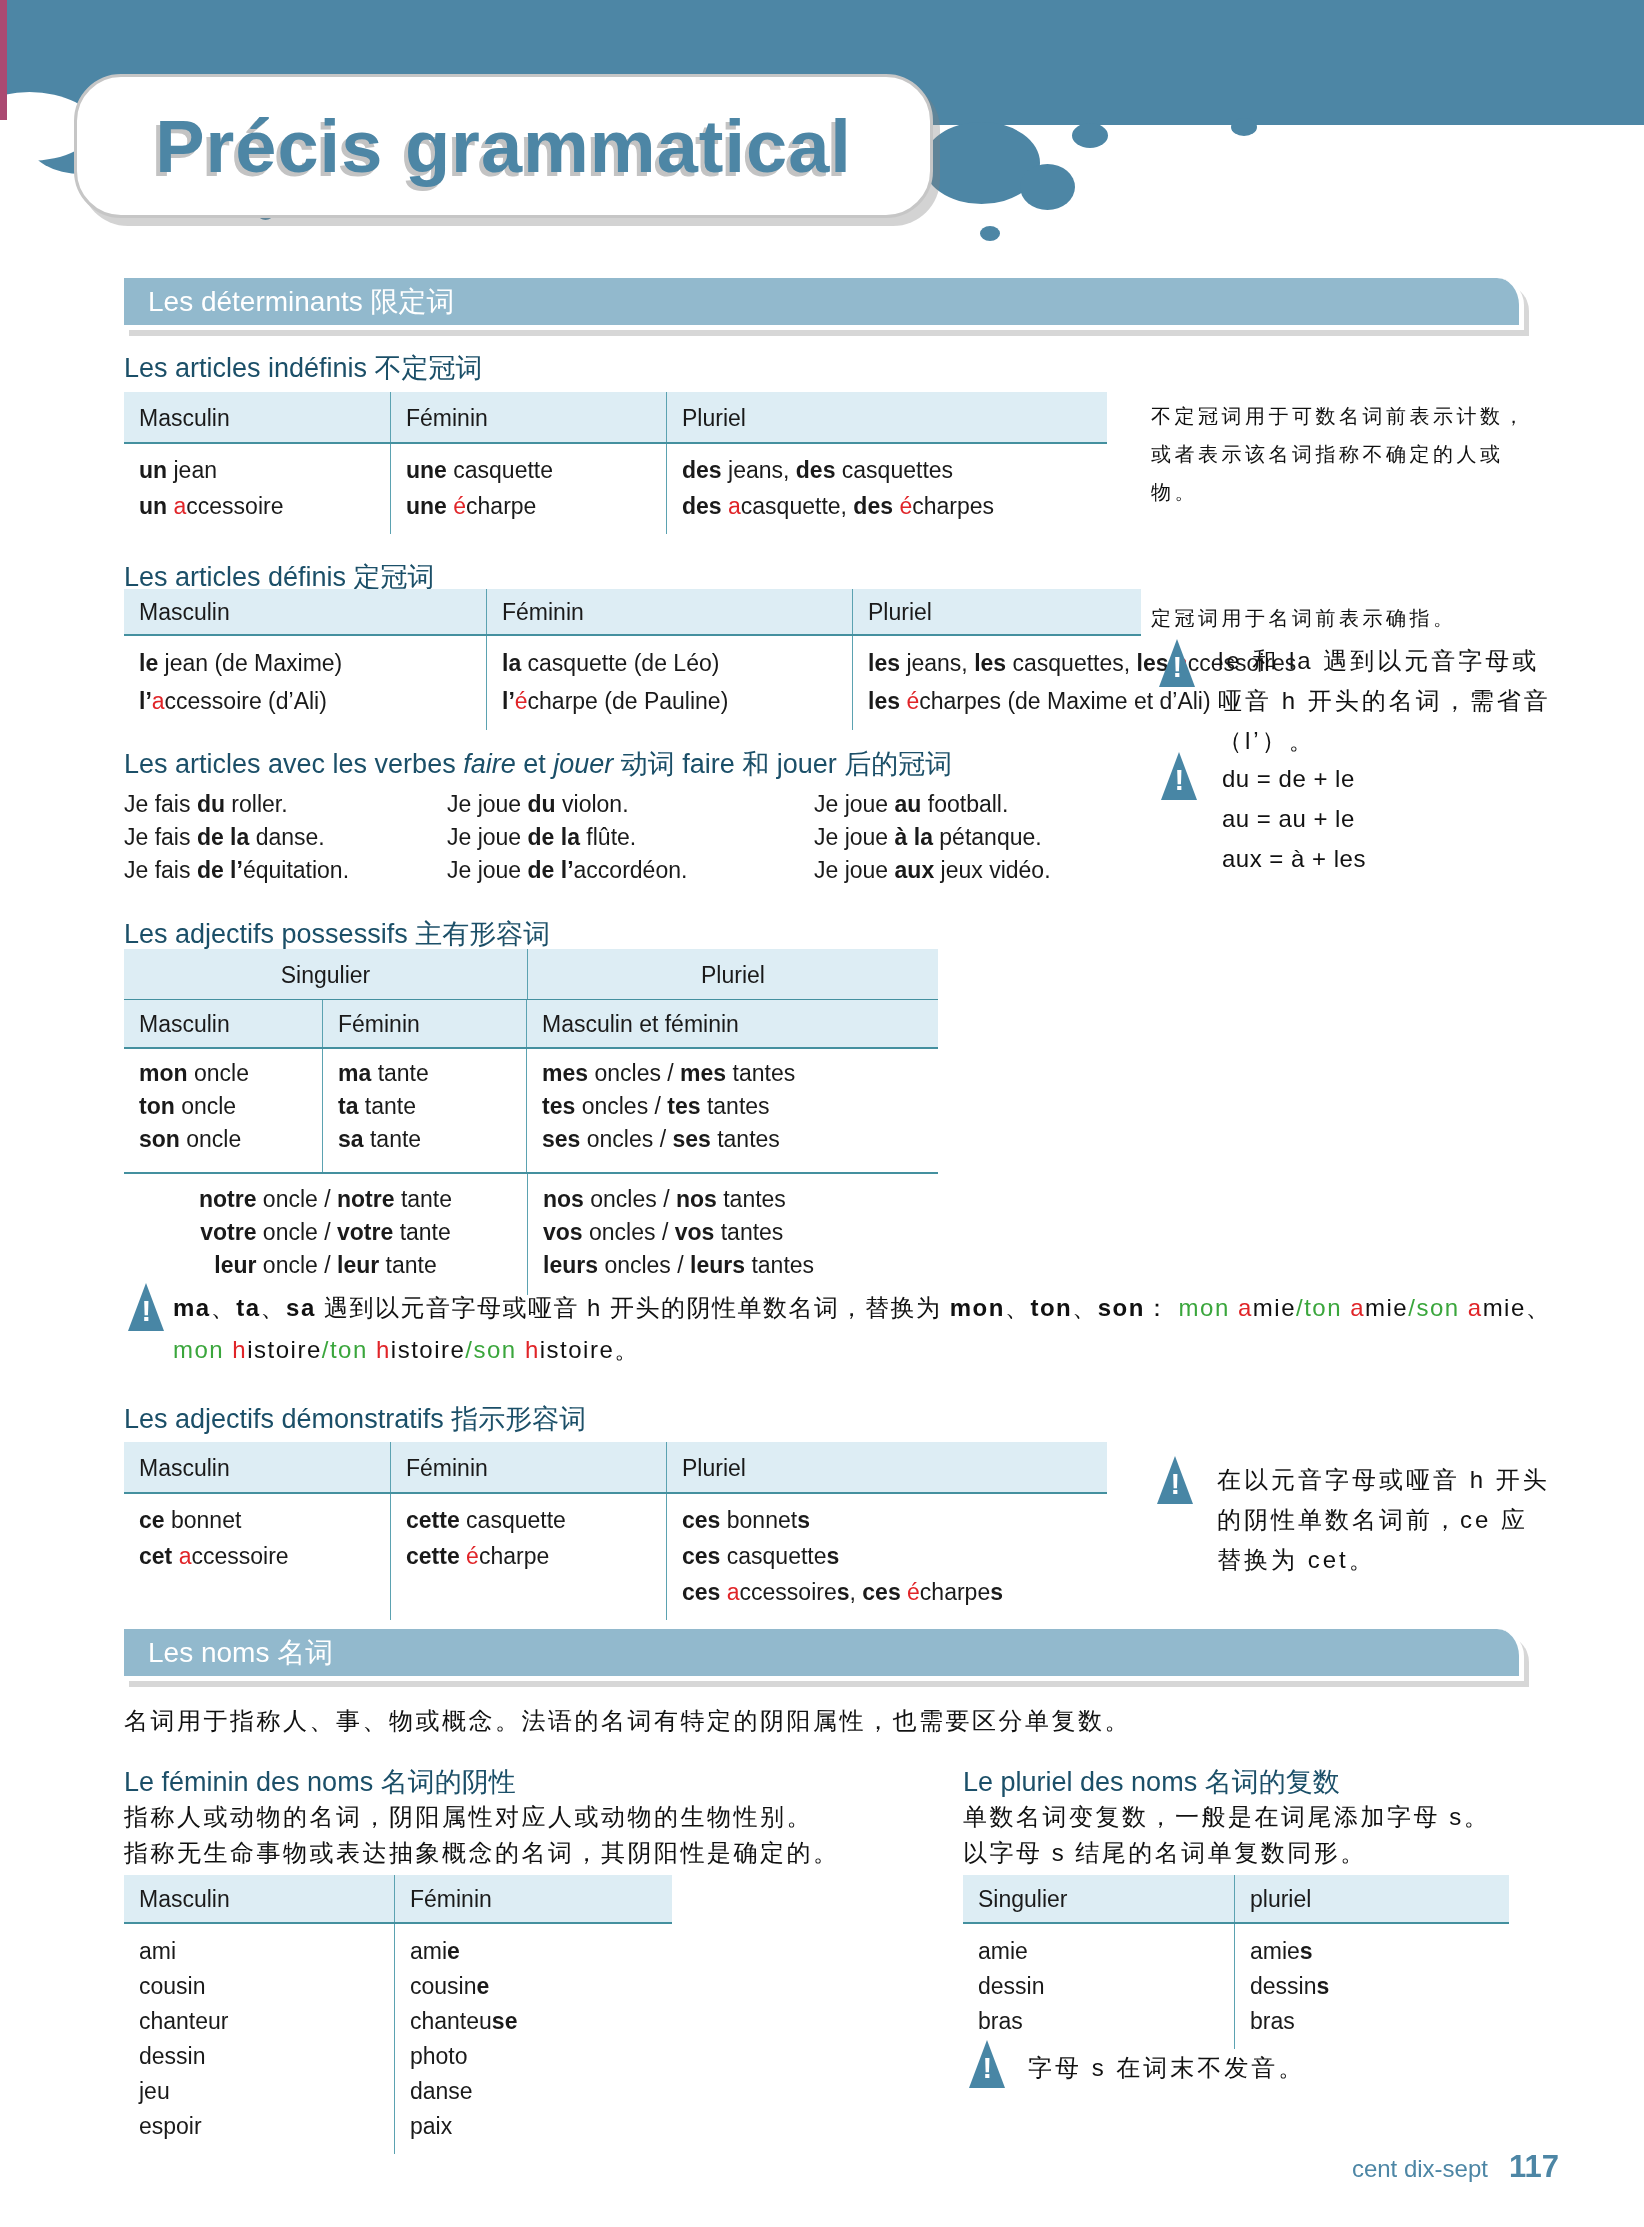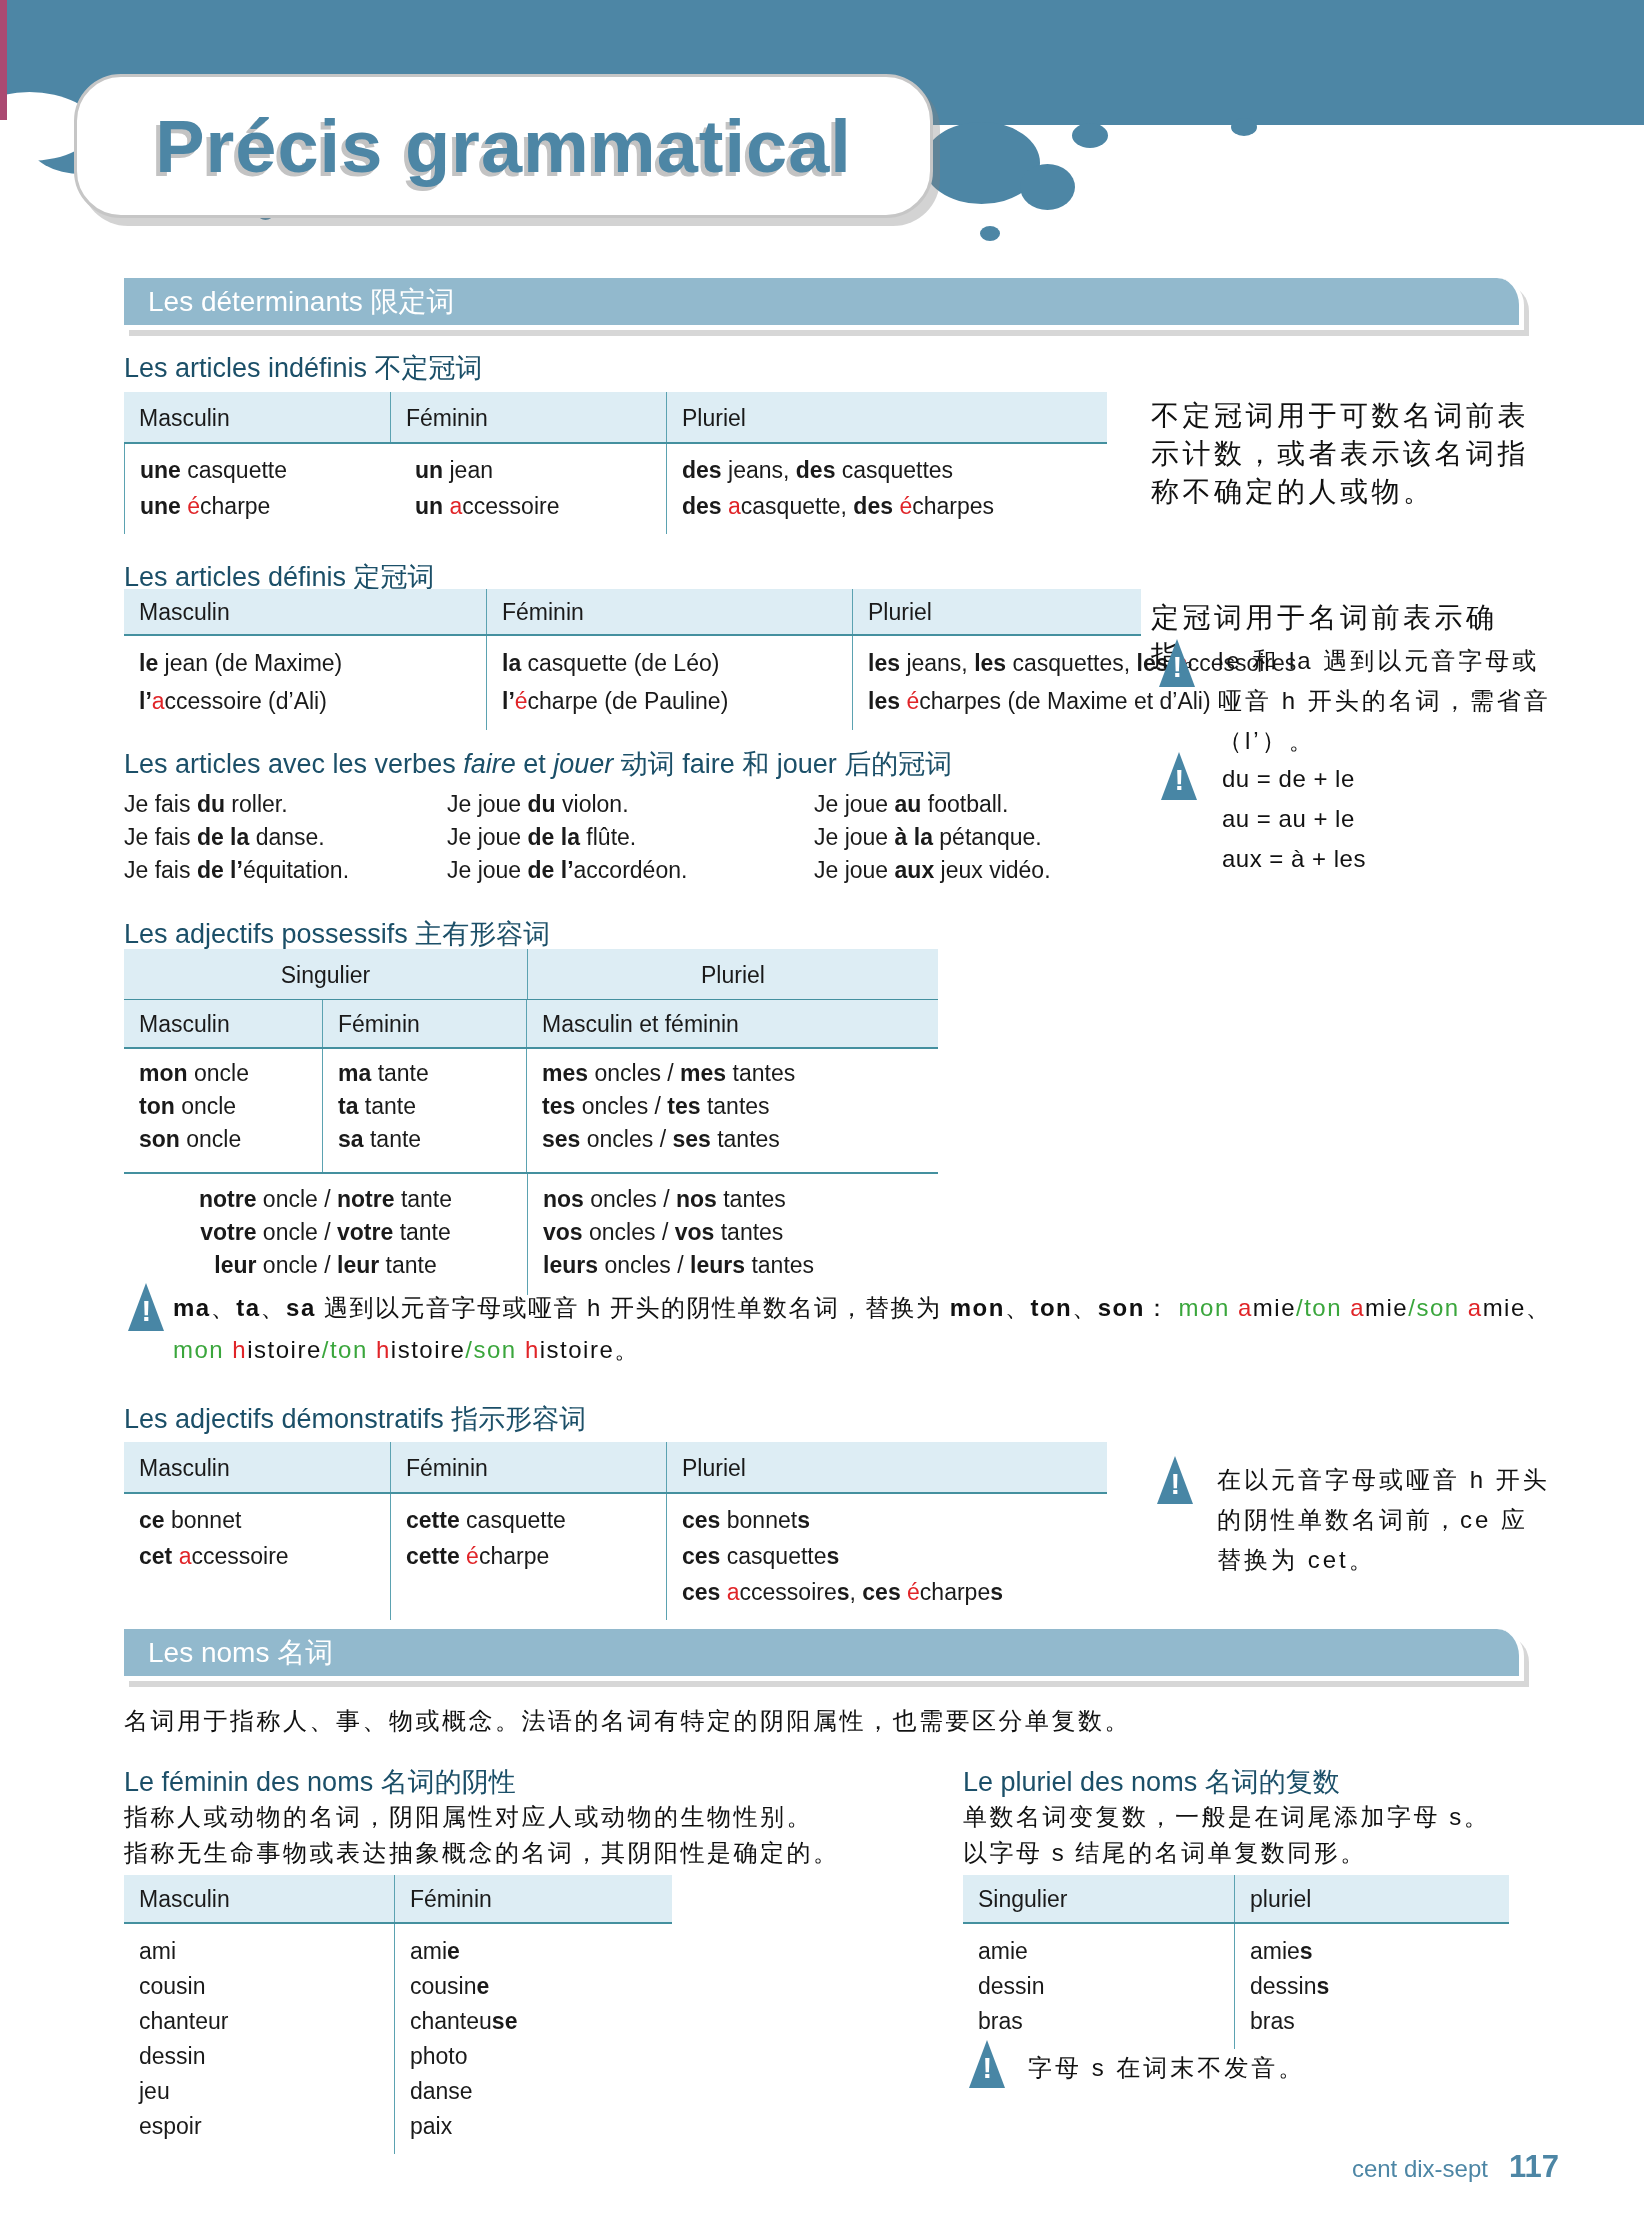"不定冠词用于可数名词前表示计数，或者表示该名词指称不确定的人或物。" .note { font-size: 28px -> 20px }
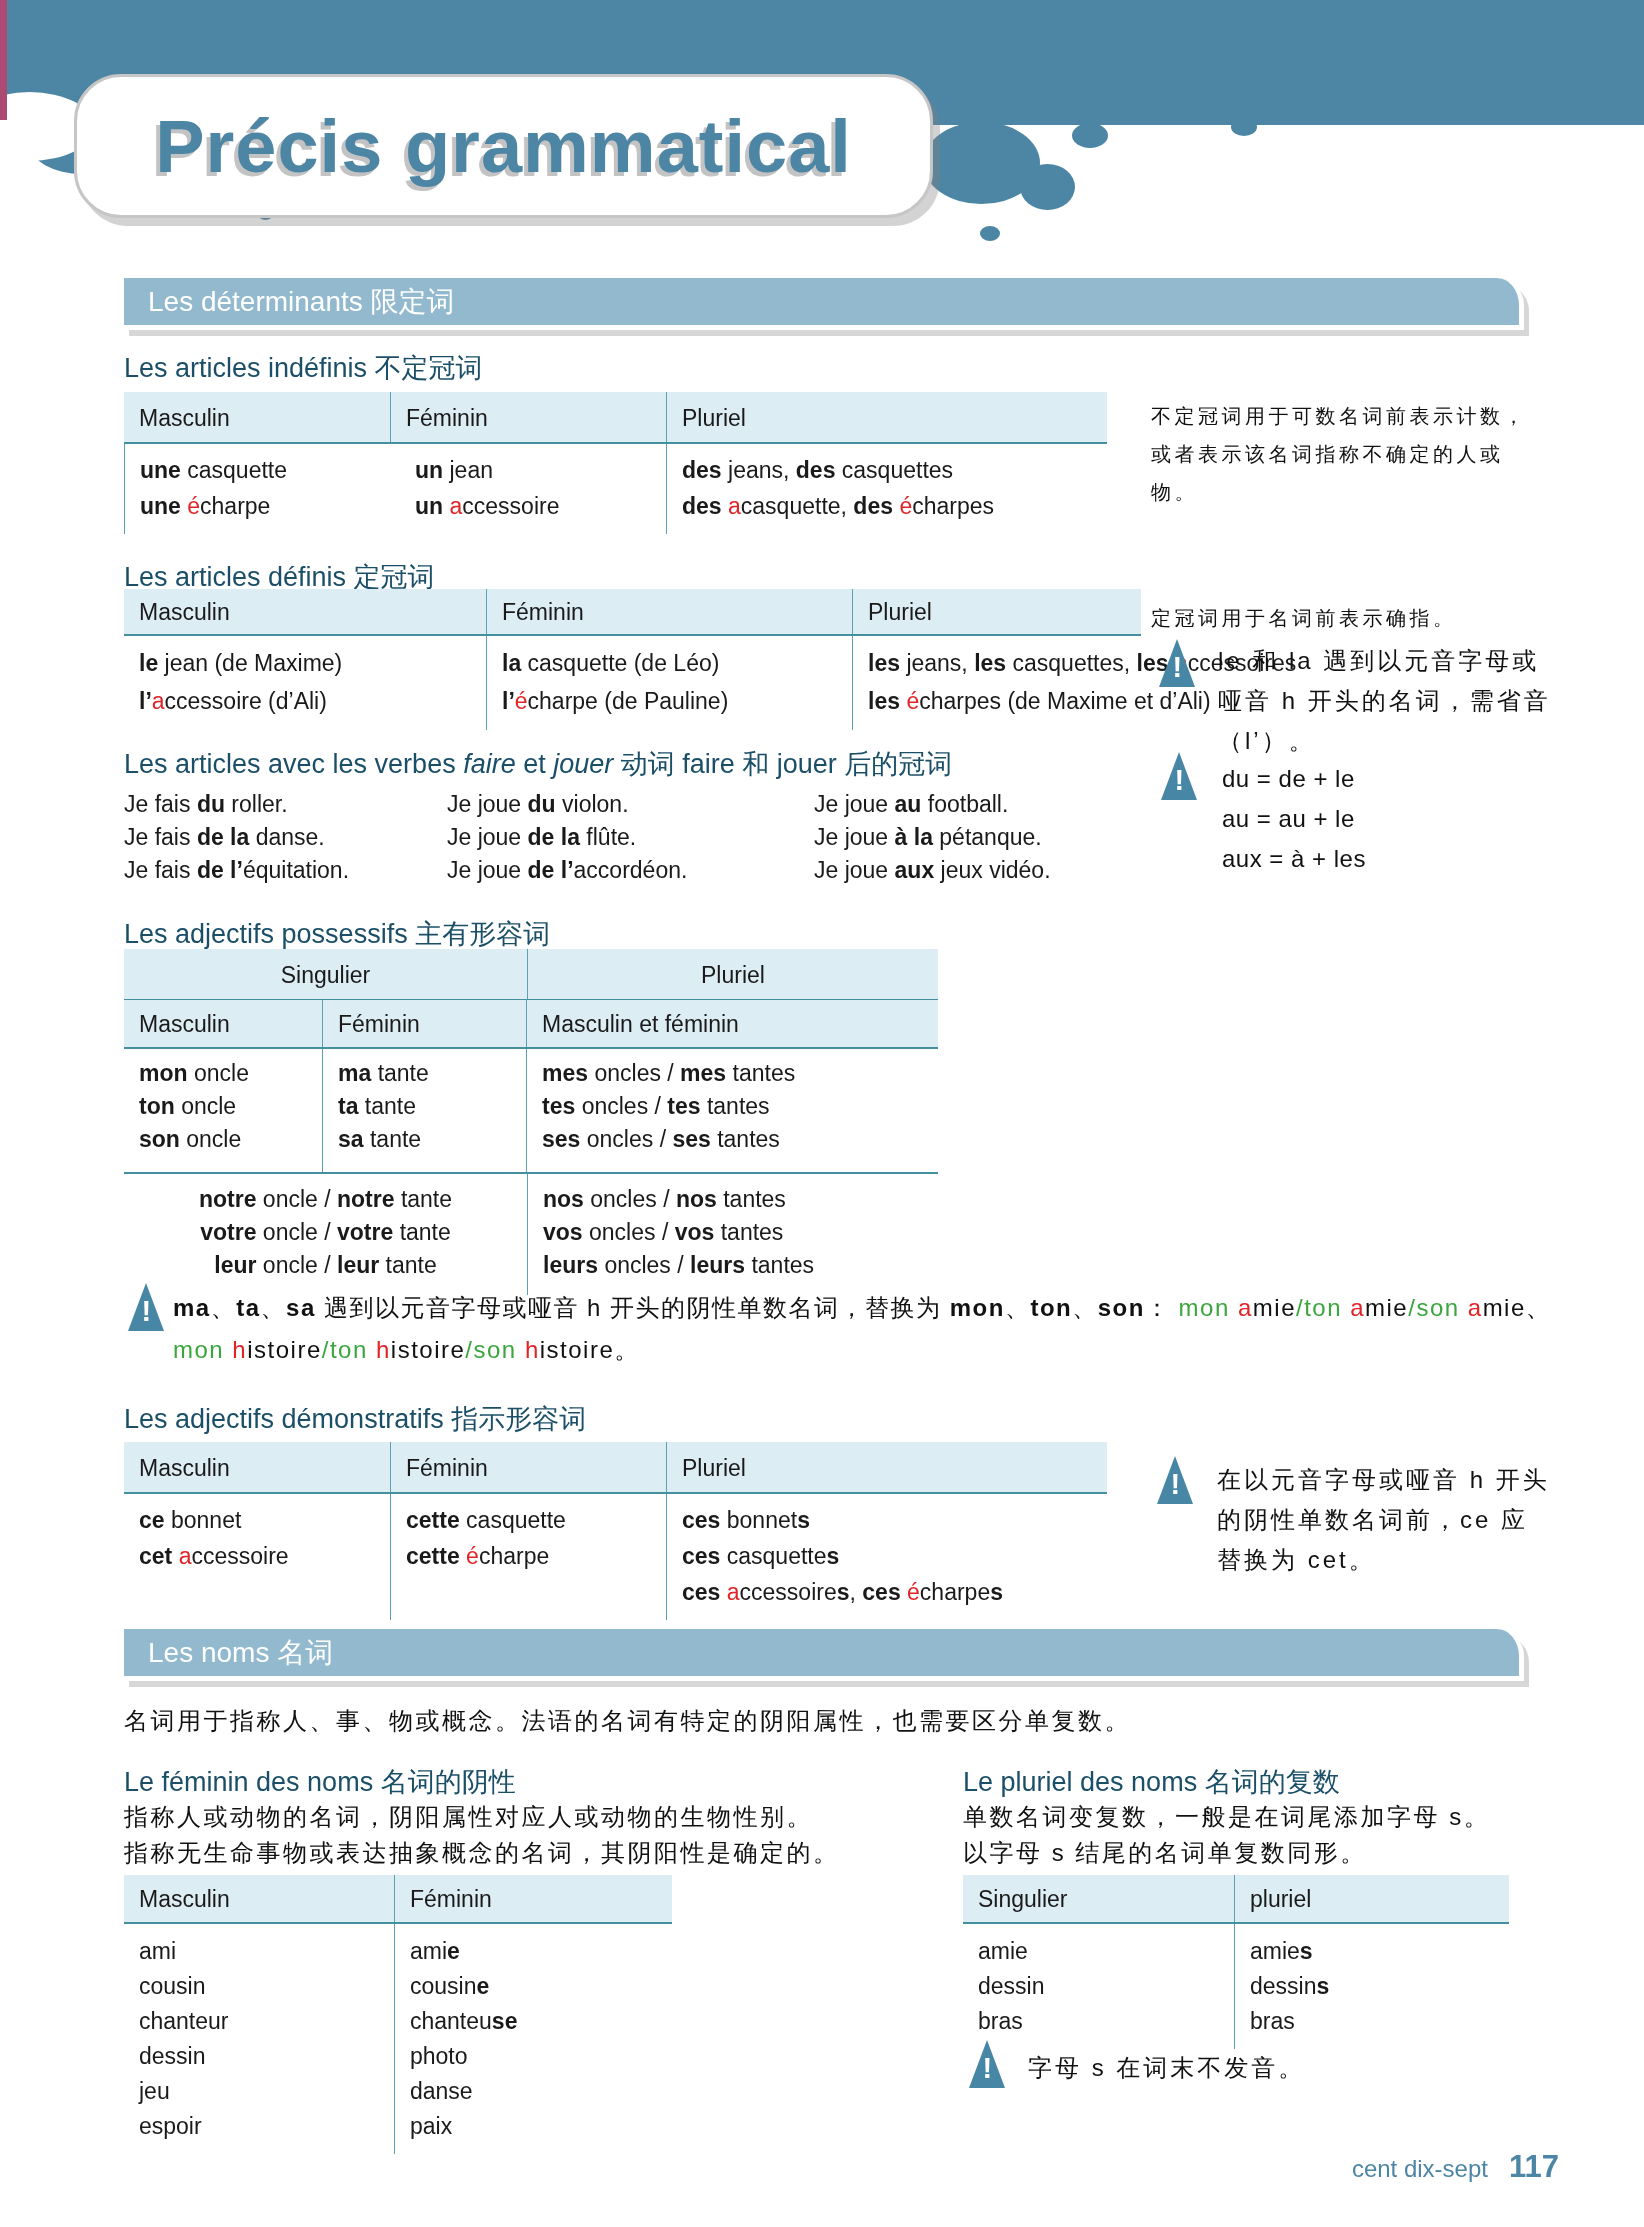"une casquette" div.td { order: before "un jean" -> after "un jean" }
